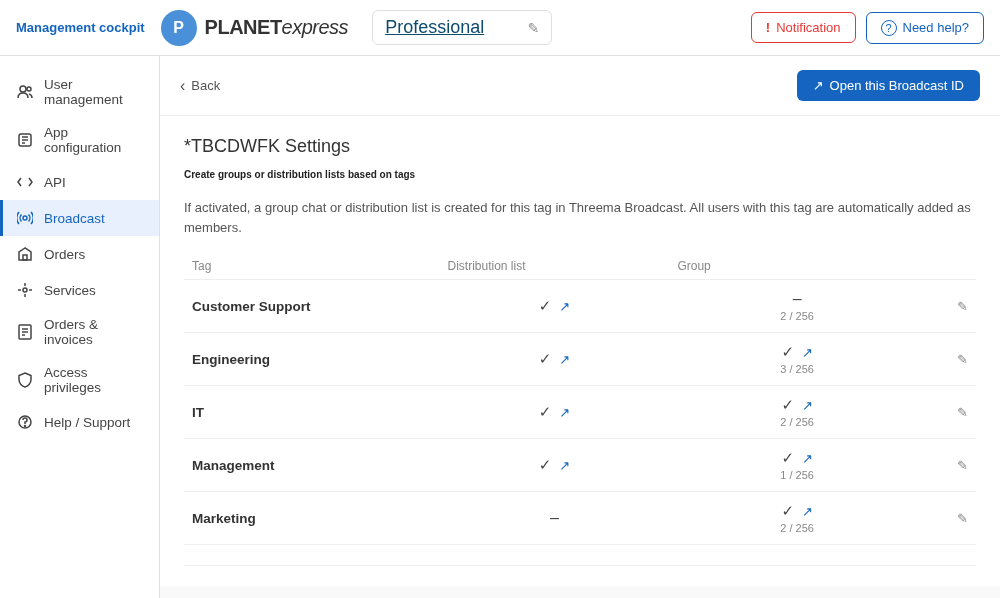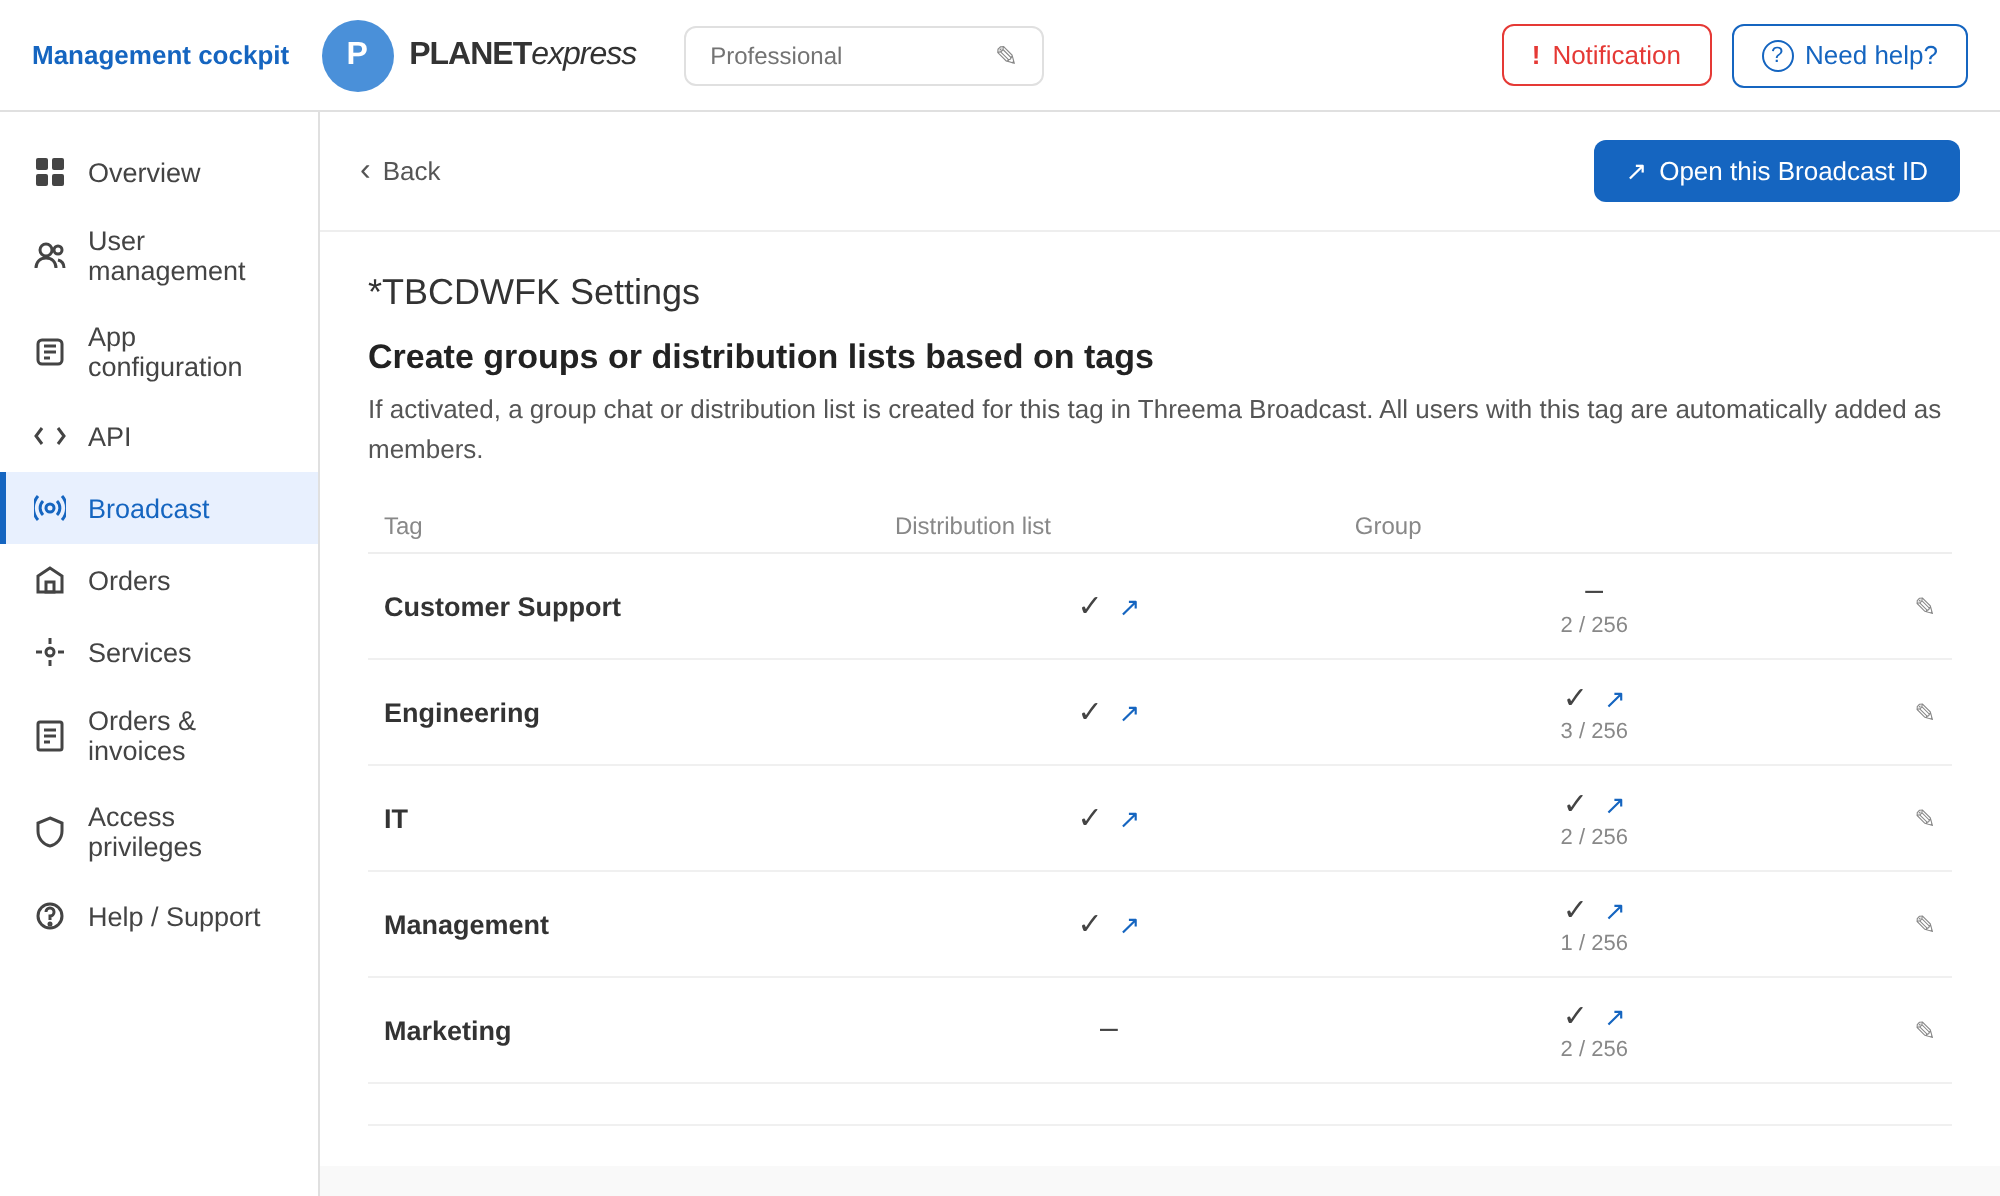"PLANETexpress" .logo-text { font-size: 16px -> 20px }
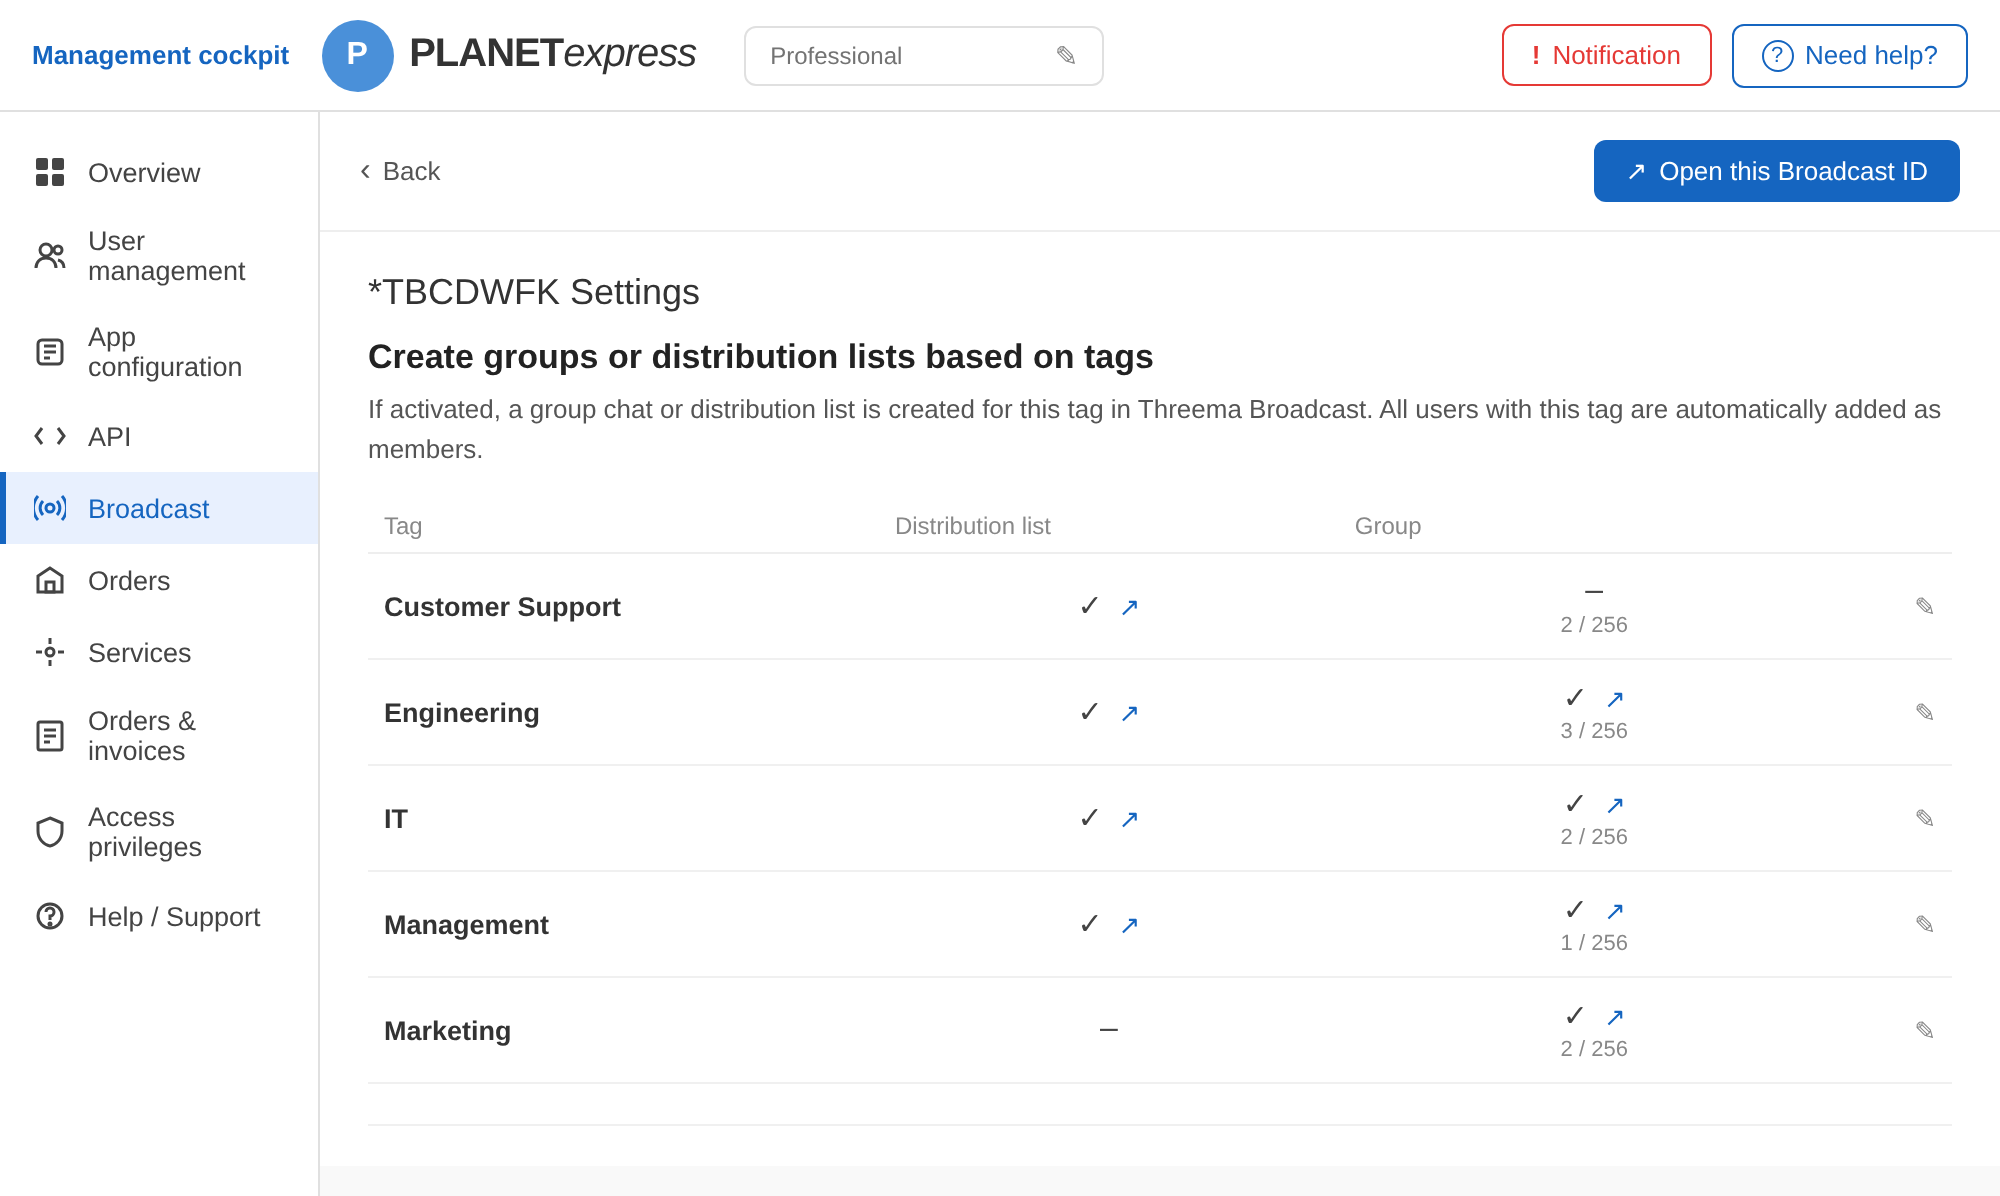"Professional" .header-org-name { color: #737373 -> #0c4a6e; font-size: 12px -> 18px; text-decoration: none -> underline }
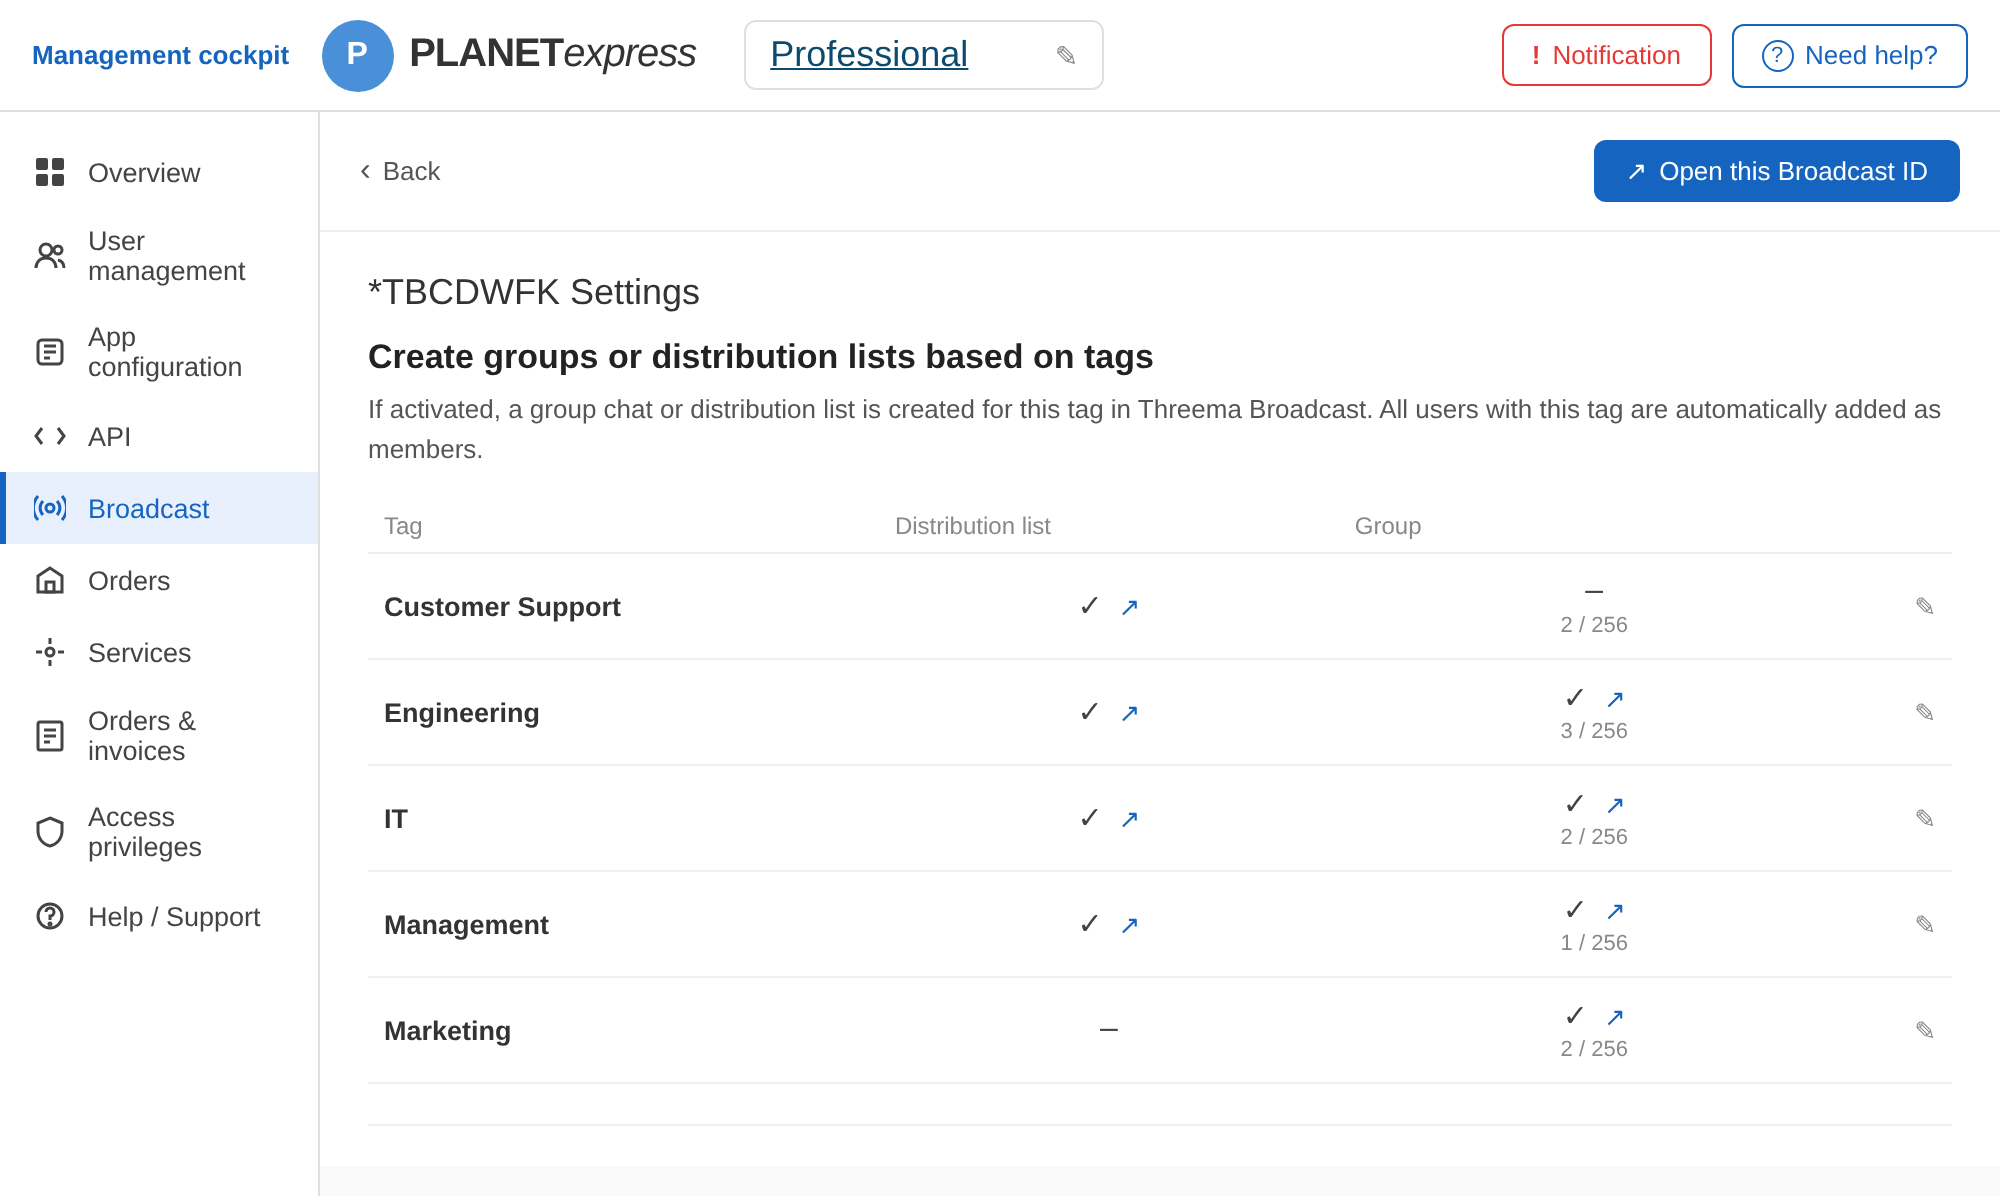"Overview" div.sidebar-item { html: <div> <span> <svg> <rect></rect> <rect></rect> <rect></rect> <rect></rect> </svg> </span> <span>Overview</span> </div> -> none }
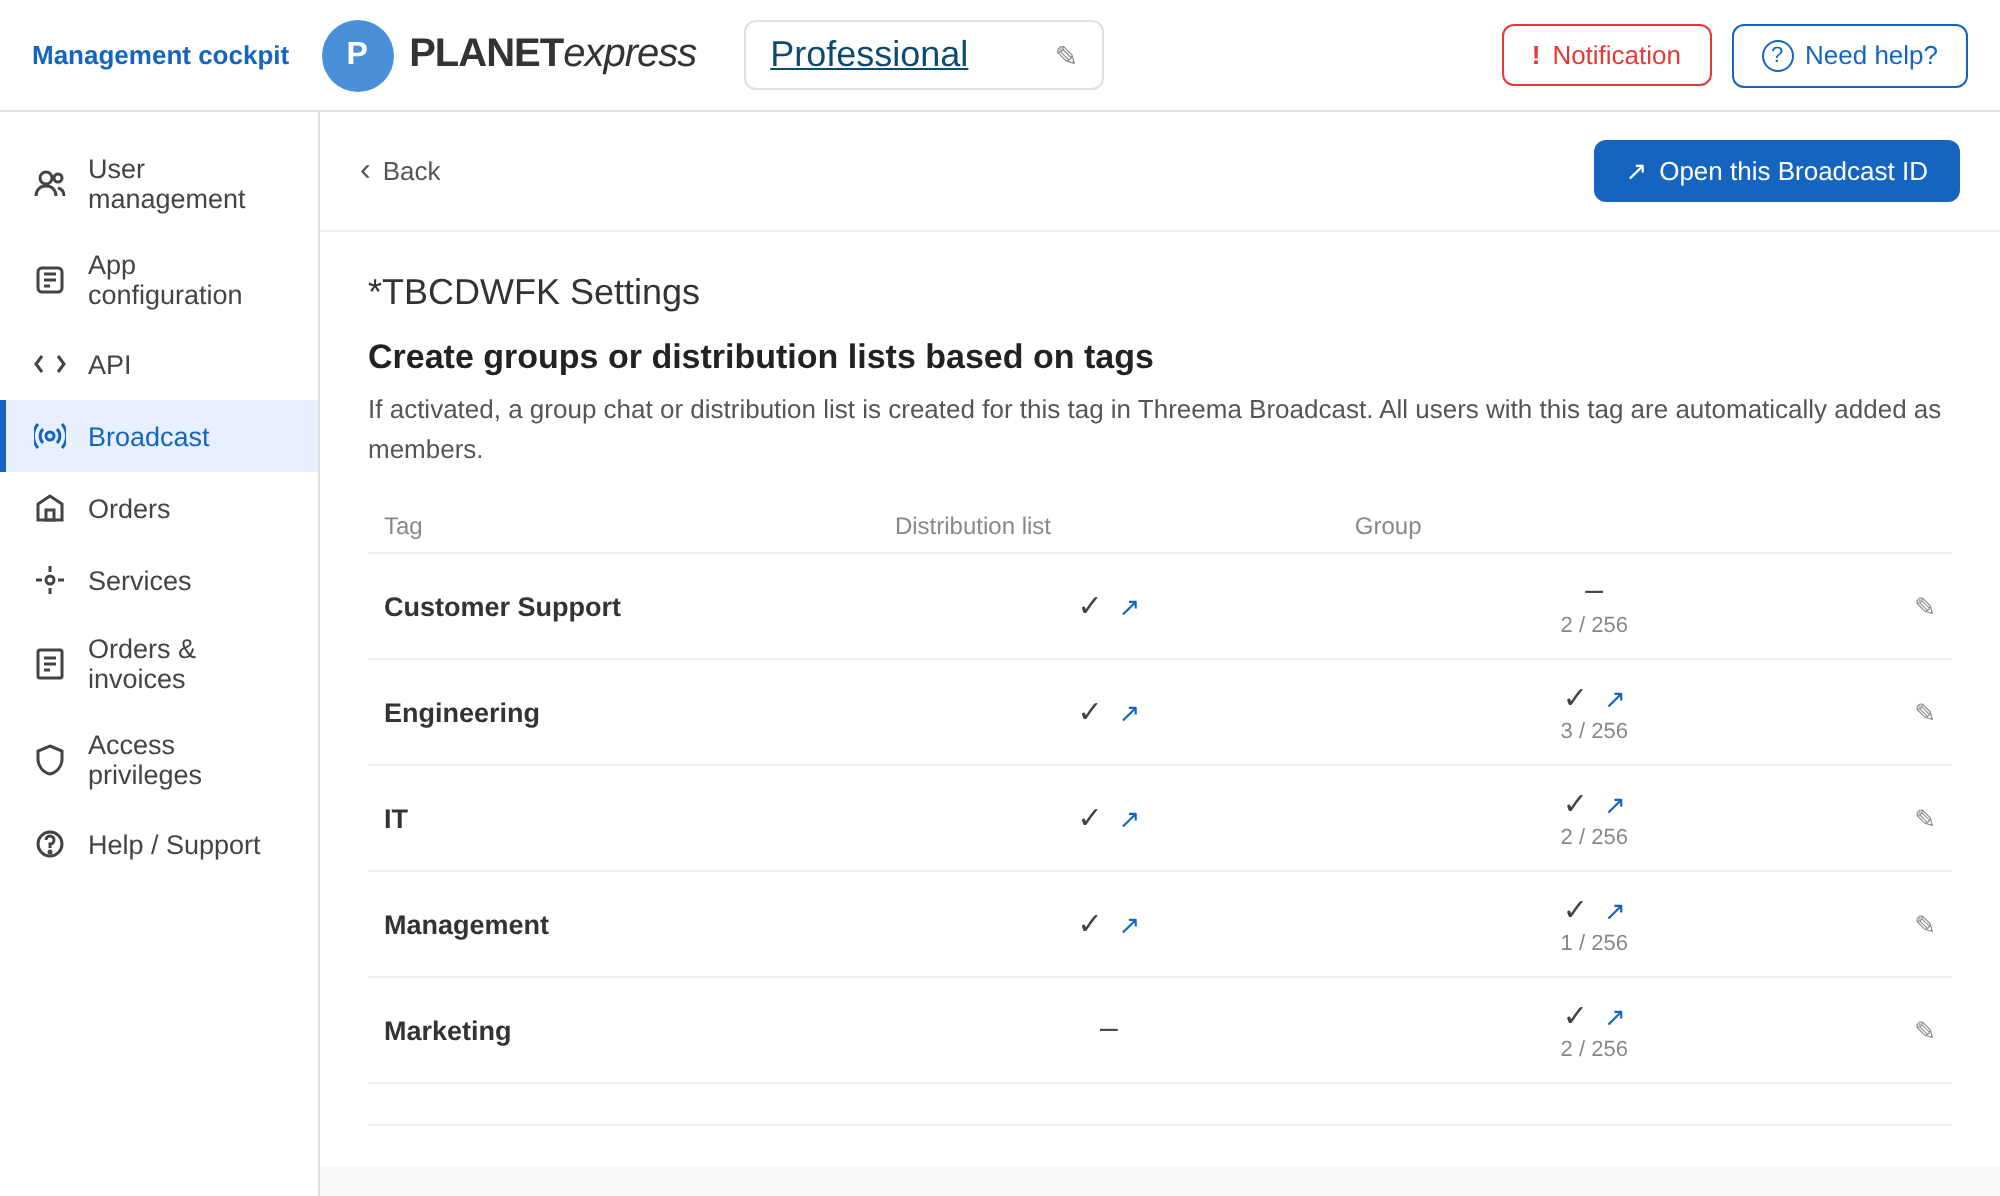"Create groups or distribution lists" .section-heading { font-size: 17px -> 10px; margin-bottom: 6px -> 18px }
